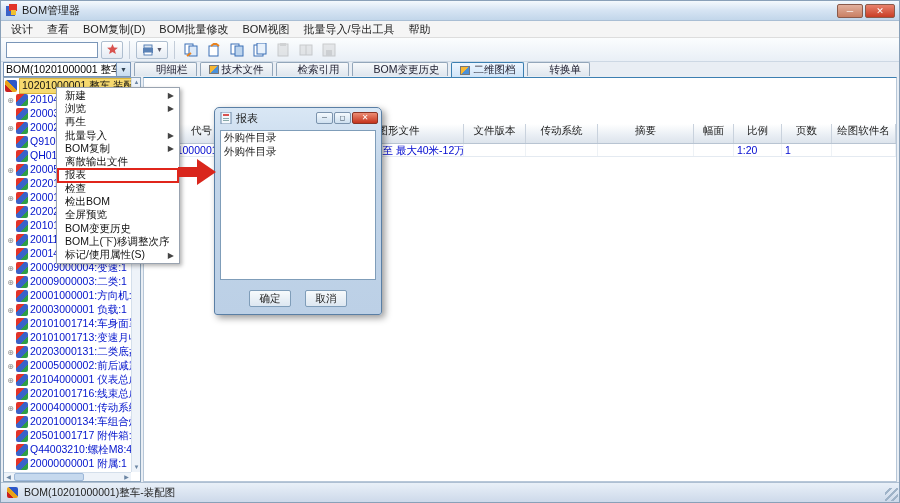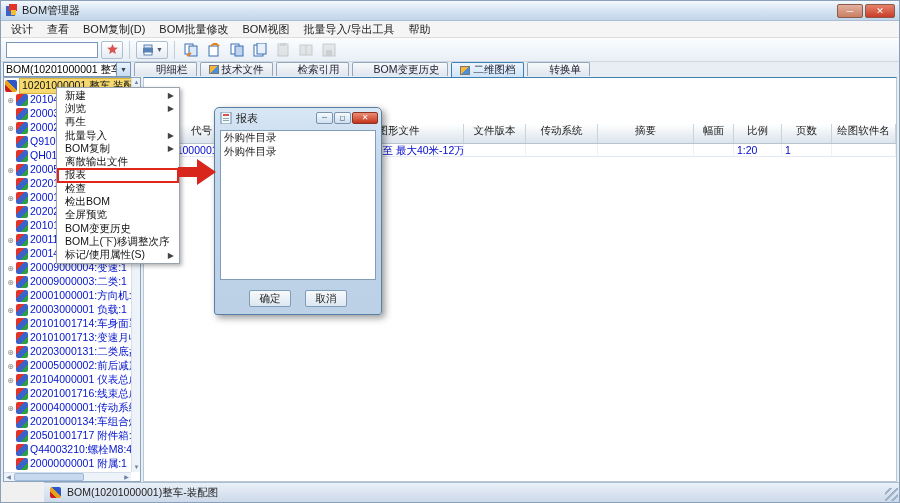"BOM(10201000001)整车-装配图" .statusbar { margin-left: 43px -> none }
